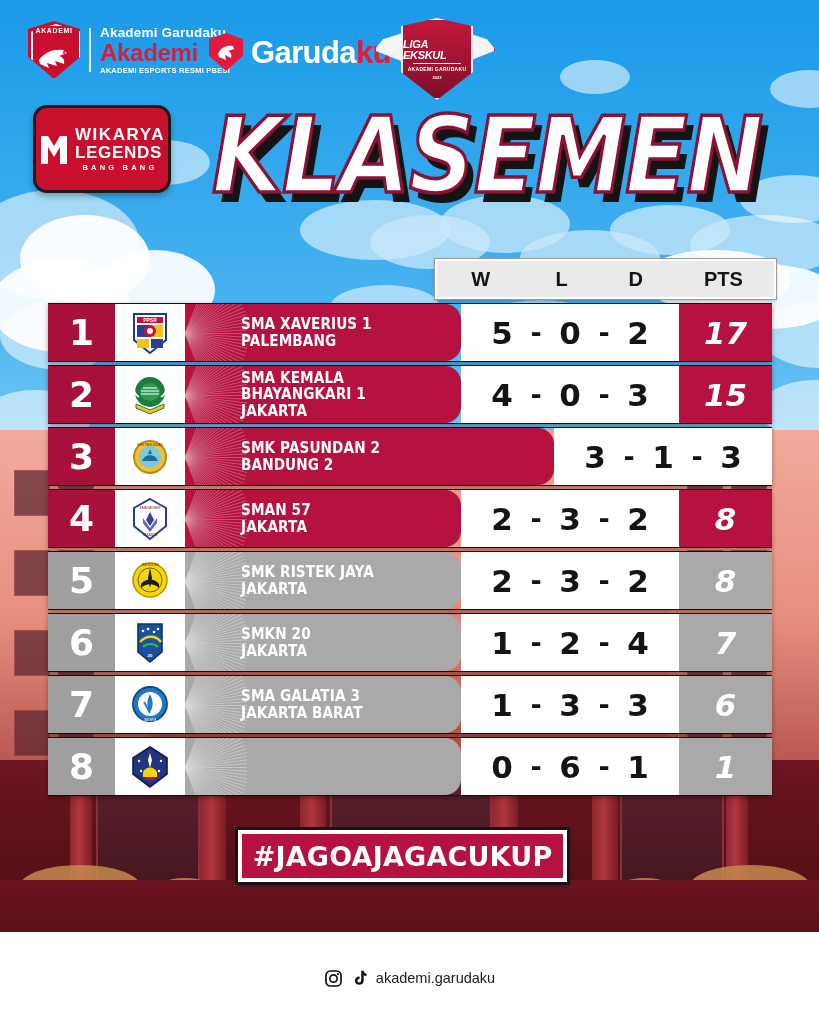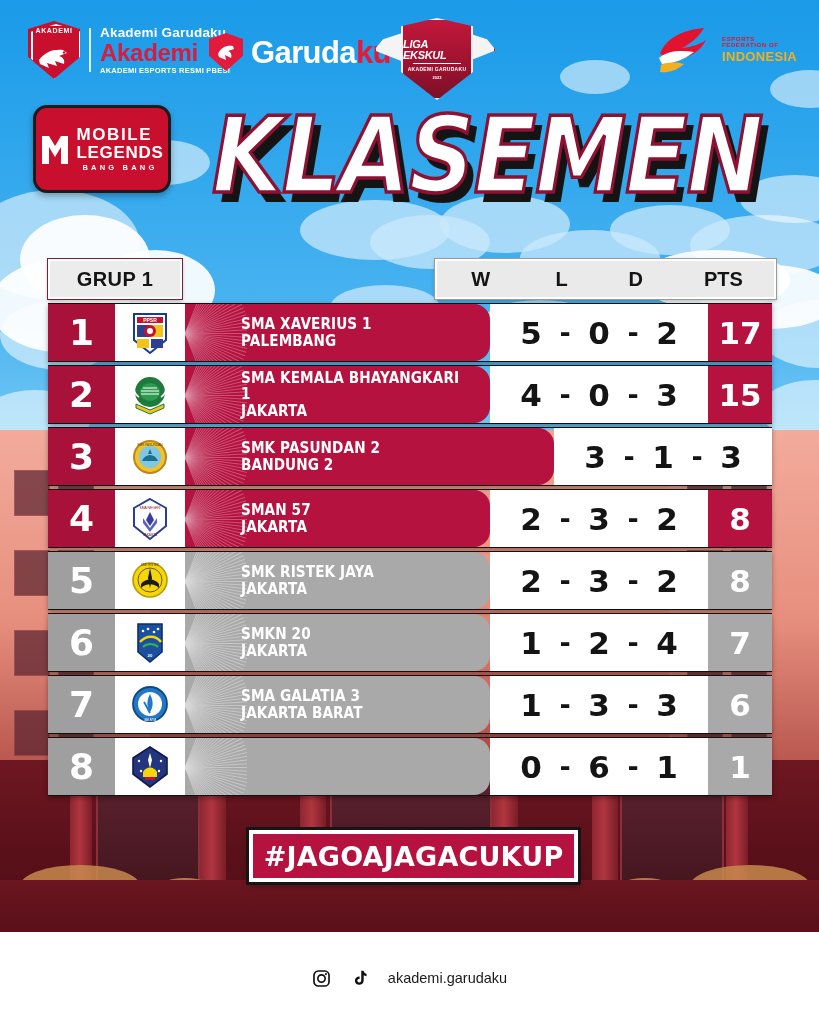"INDONESIA" div.pbesi { html: <div> <svg> <path></path> <path></path> <path></path> </svg> <div> <div>ESPORTS</div> <div>FEDERATION OF</div> <div>INDONESIA</div> </div> </div> -> none }
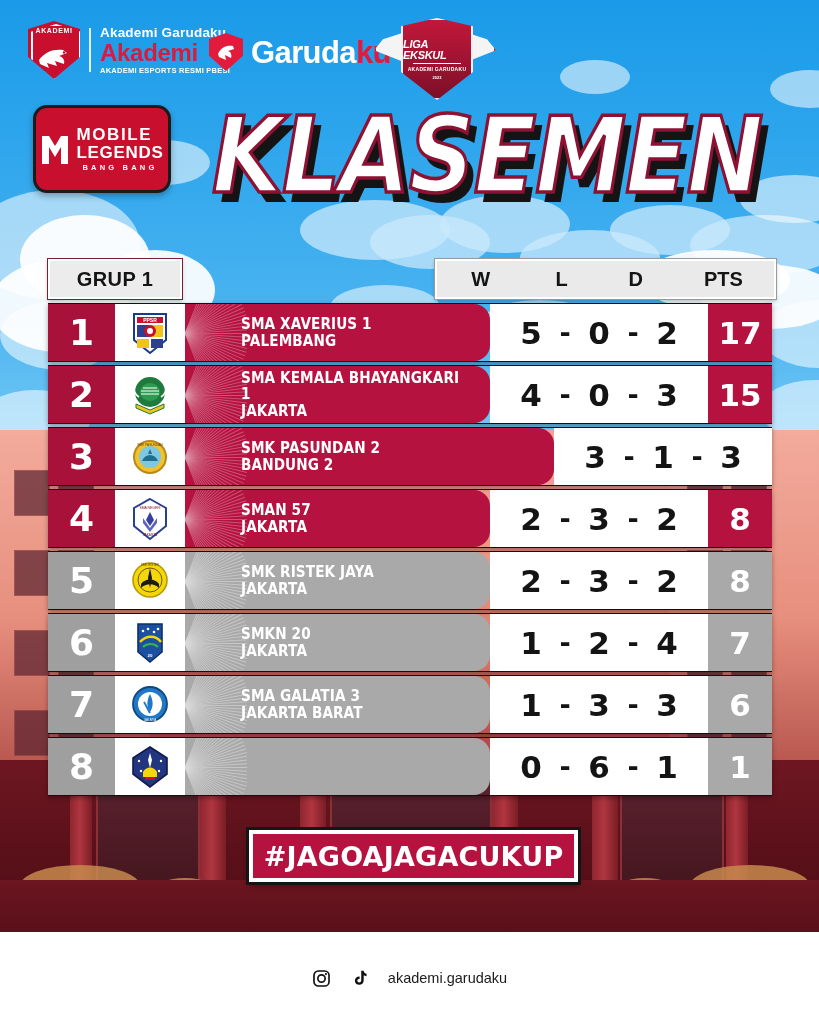"MOBILE" div.w1 { text: MOBILE -> WIKARYA }
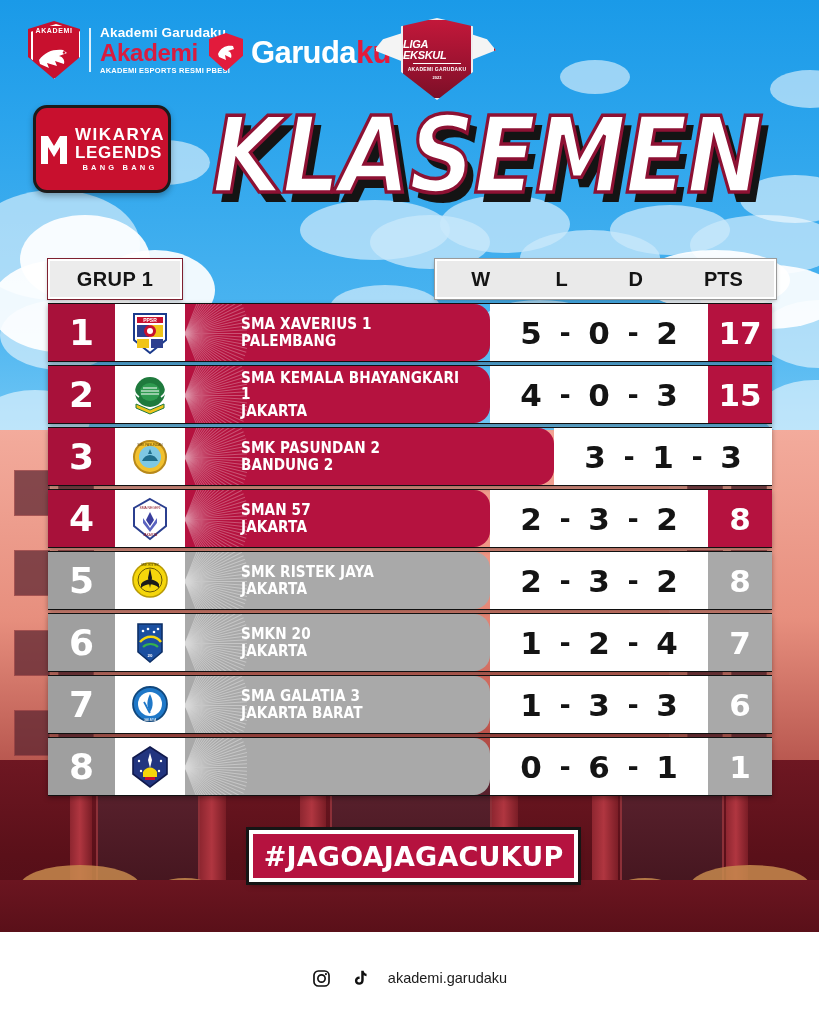"GRUP 1" div.grup-tab { html: <div> <span>GRUP 1</span> </div> -> none }
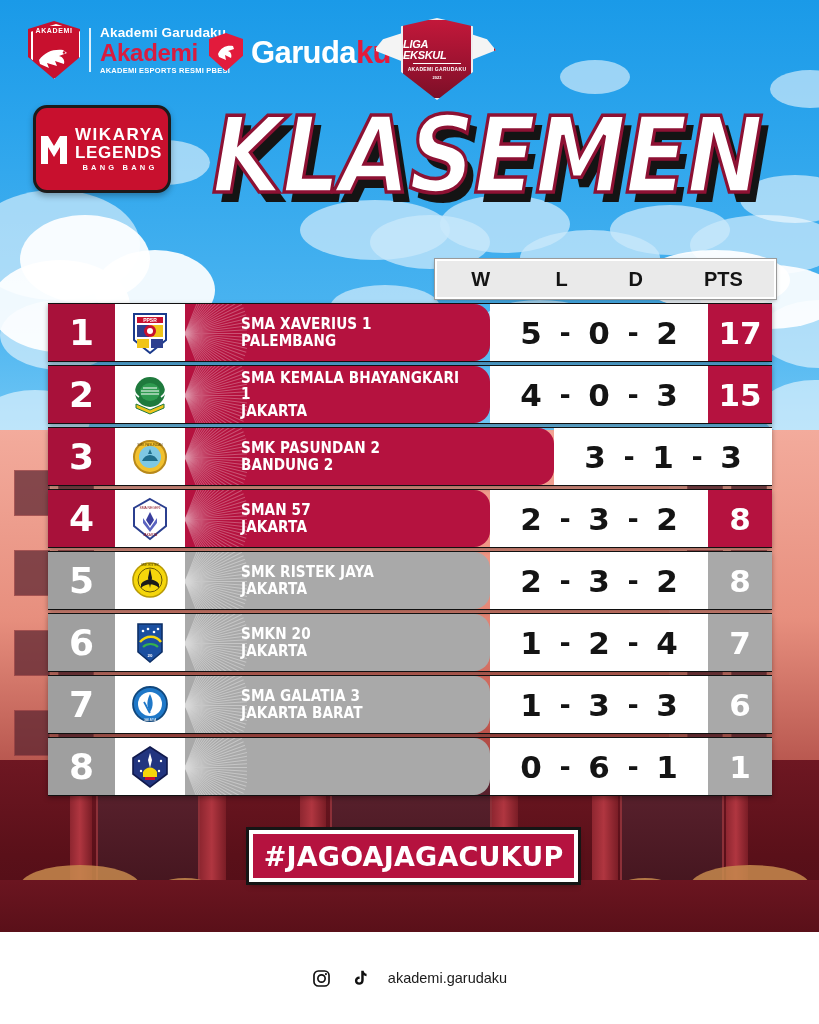"17" .pts { font-style: none -> italic; width: 64px -> 93px }
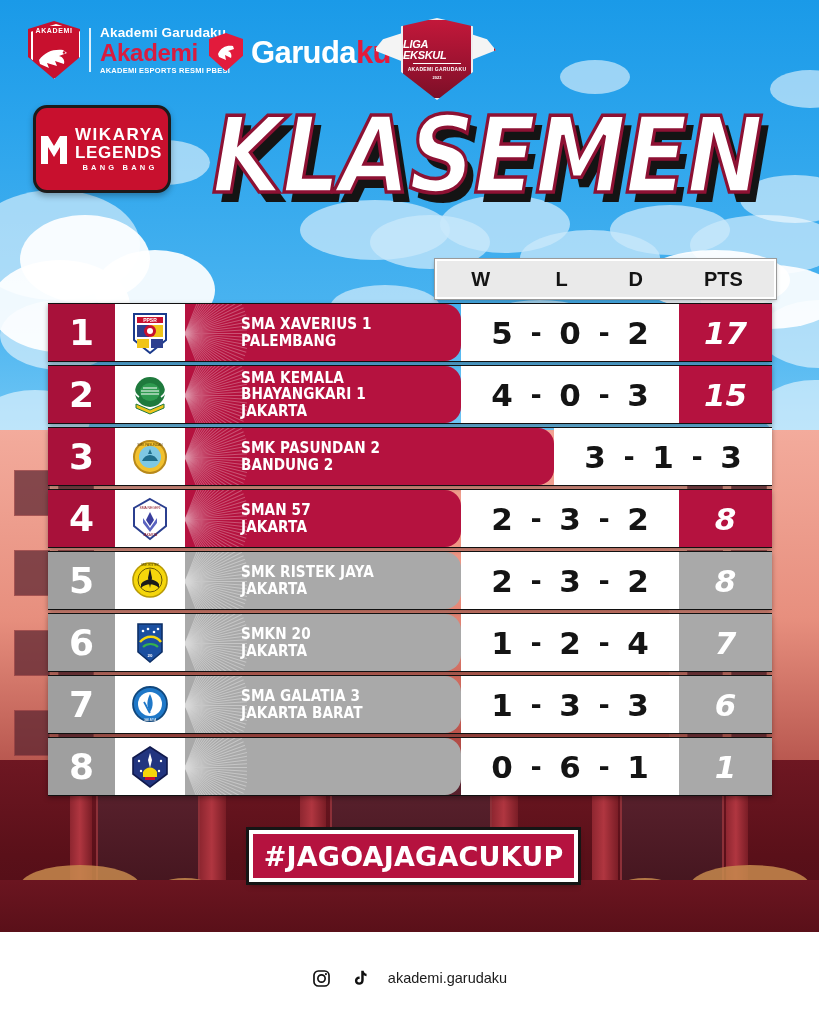"#JAGOAJAGACUKUP" .hashtag { left: 249px -> 238px }
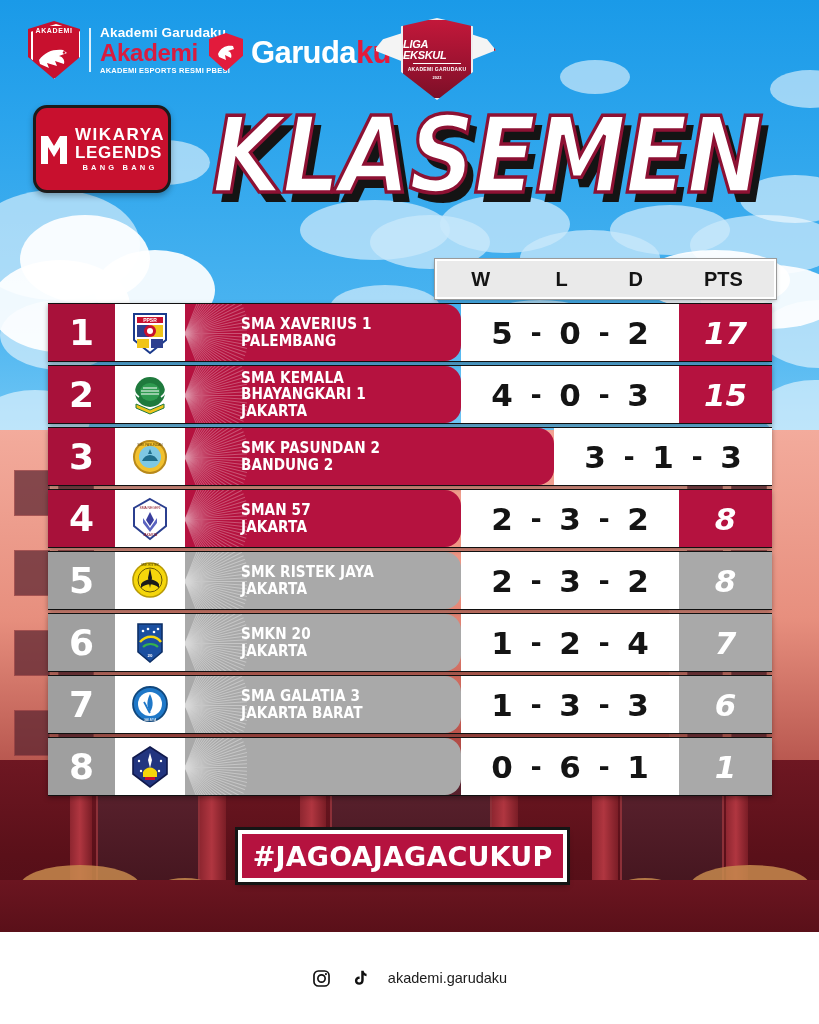"akademi.garudaku" .fgrp { gap: 19px -> 7px }
